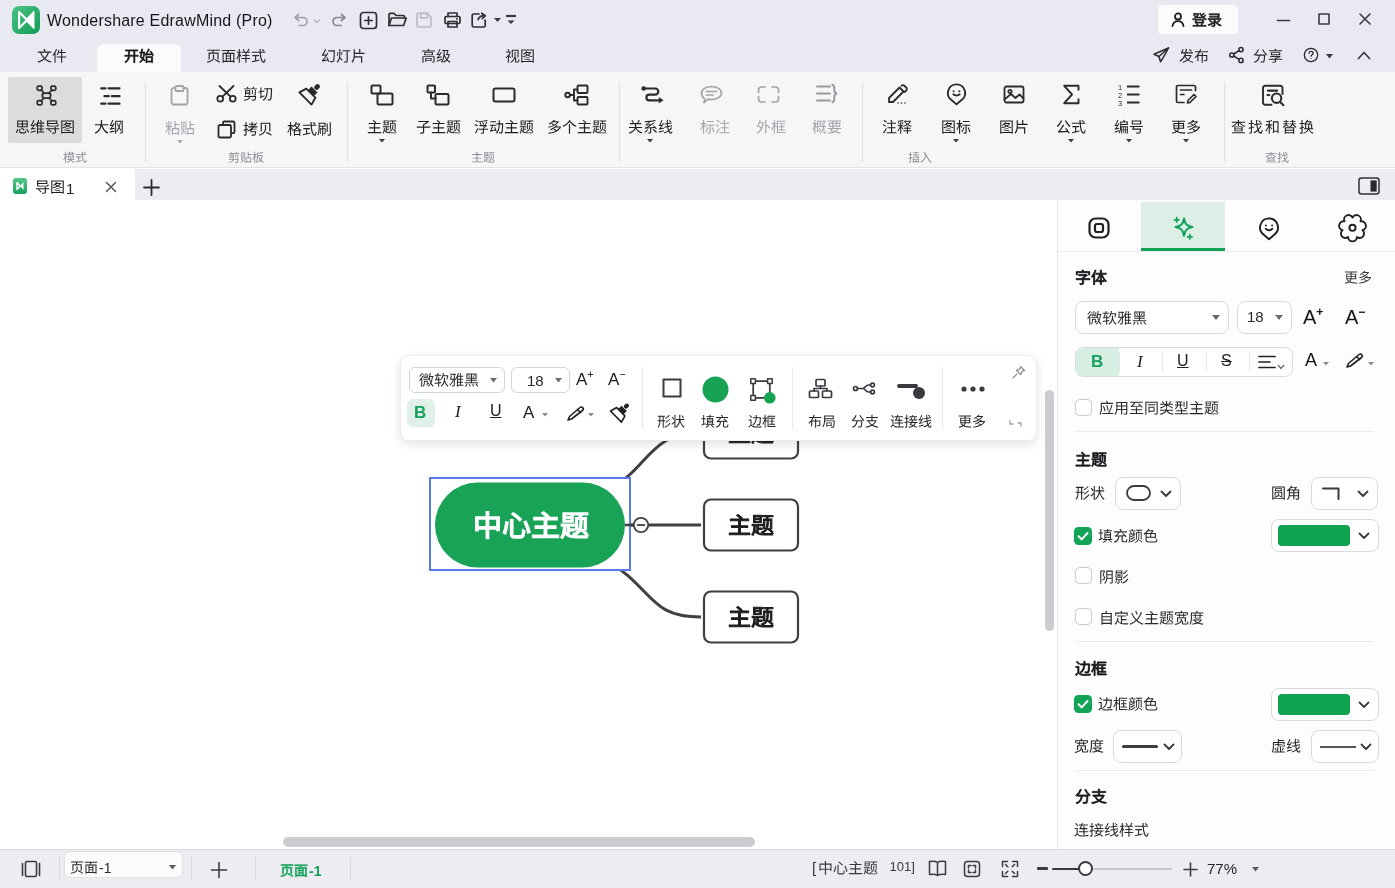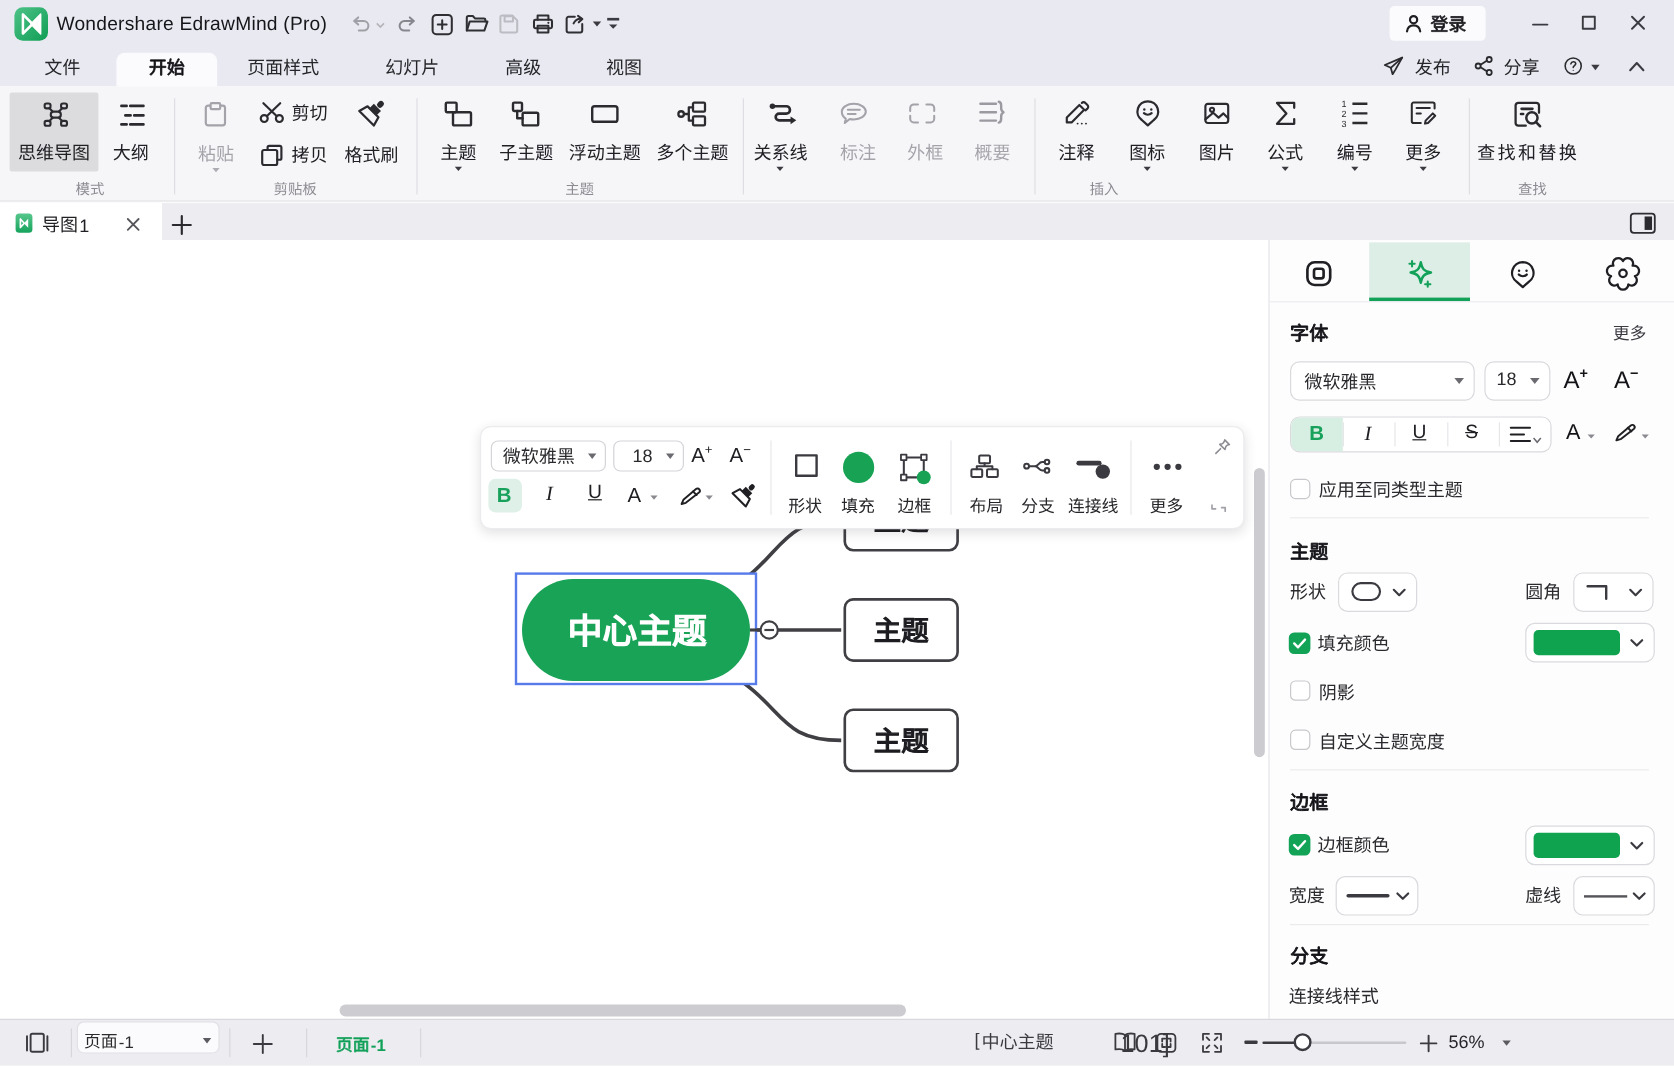"101]" div.abs { font-size: 21px -> 13px; left: 928px -> 886px }
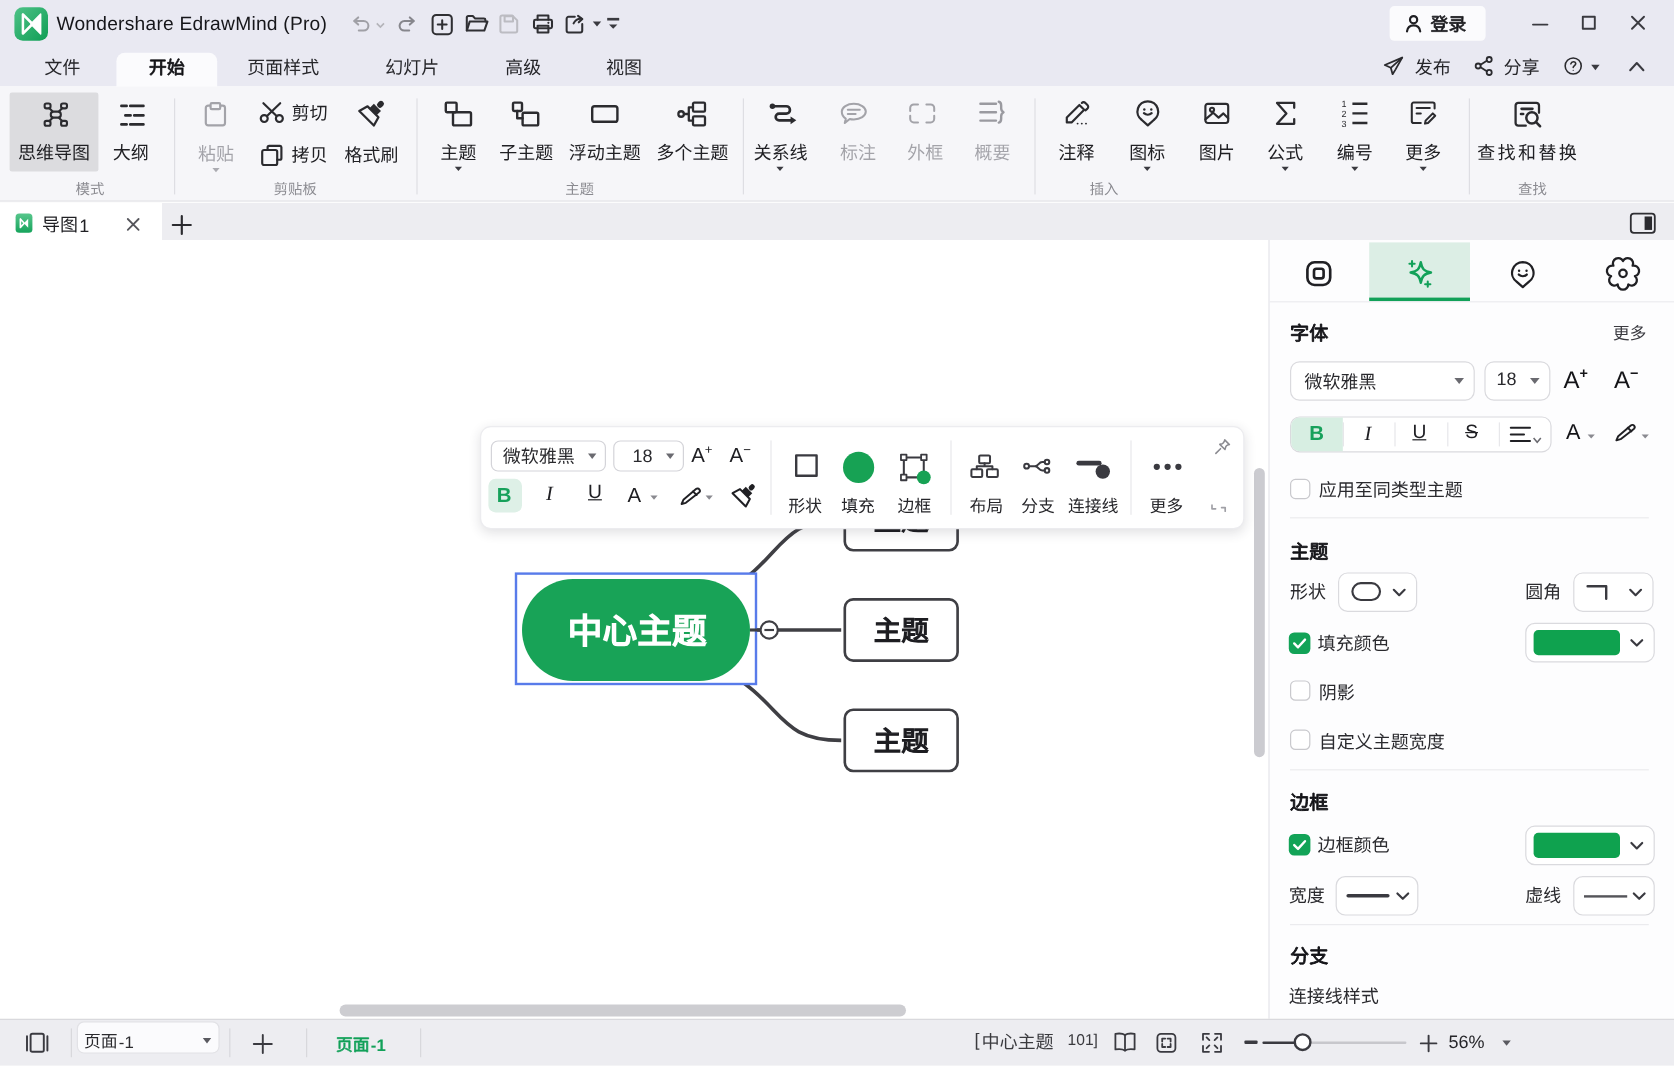"56%" div.abs { text: 56% -> 77% }
